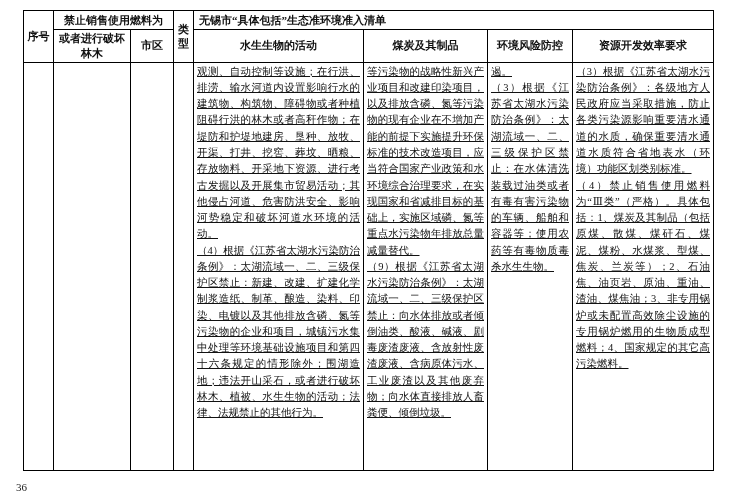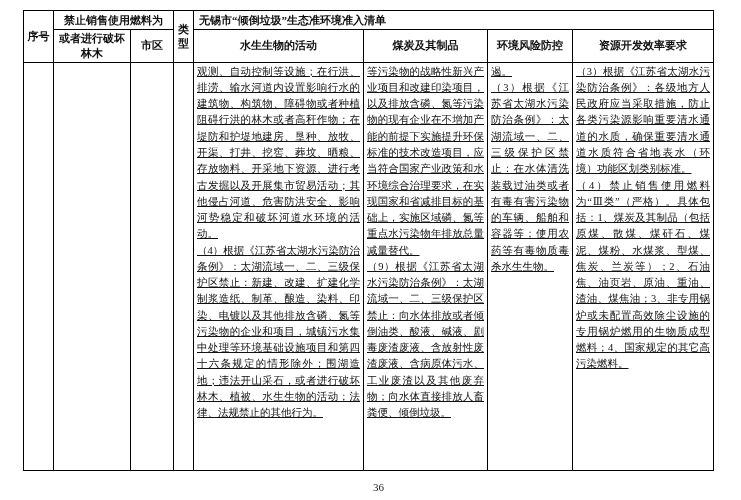"无锡市“倾倒垃圾”生态准环境准入清单" th.group-title { text: 倾倒垃圾 -> 具体包括 }
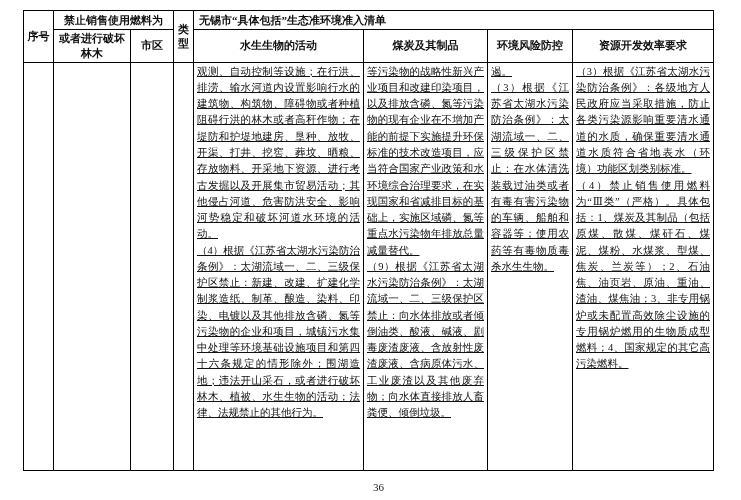"36" .page-number { text-align: center -> left }
